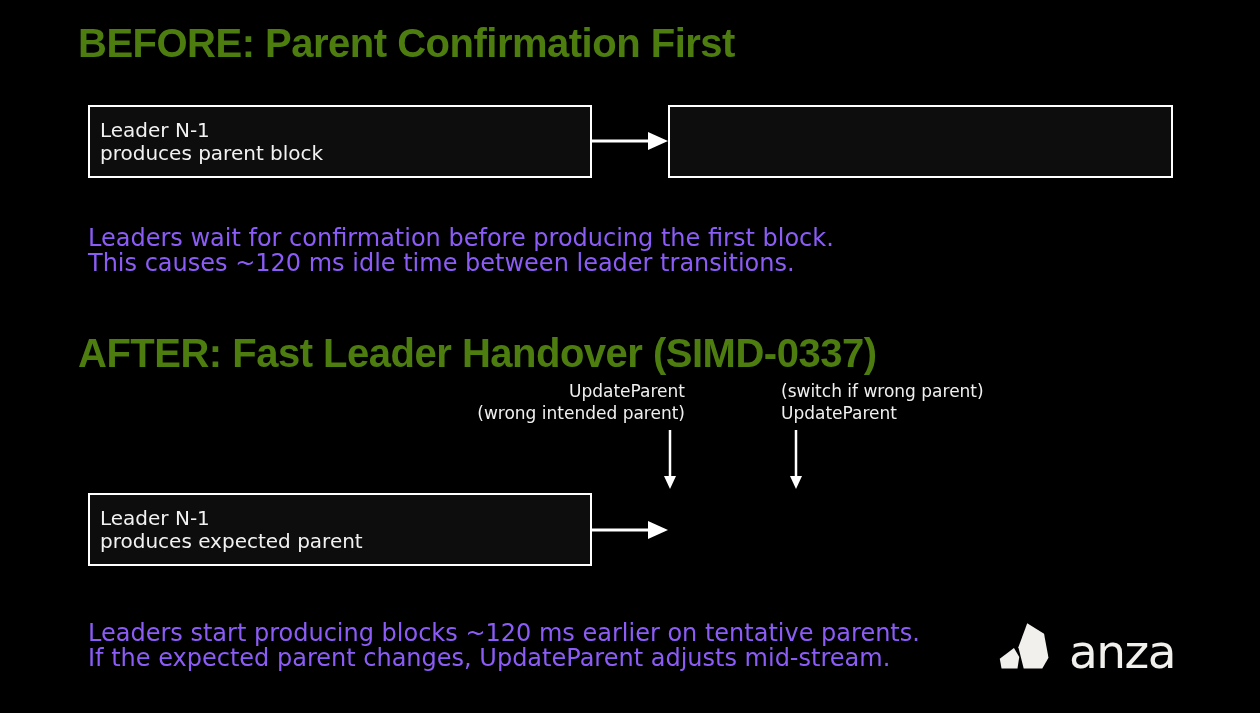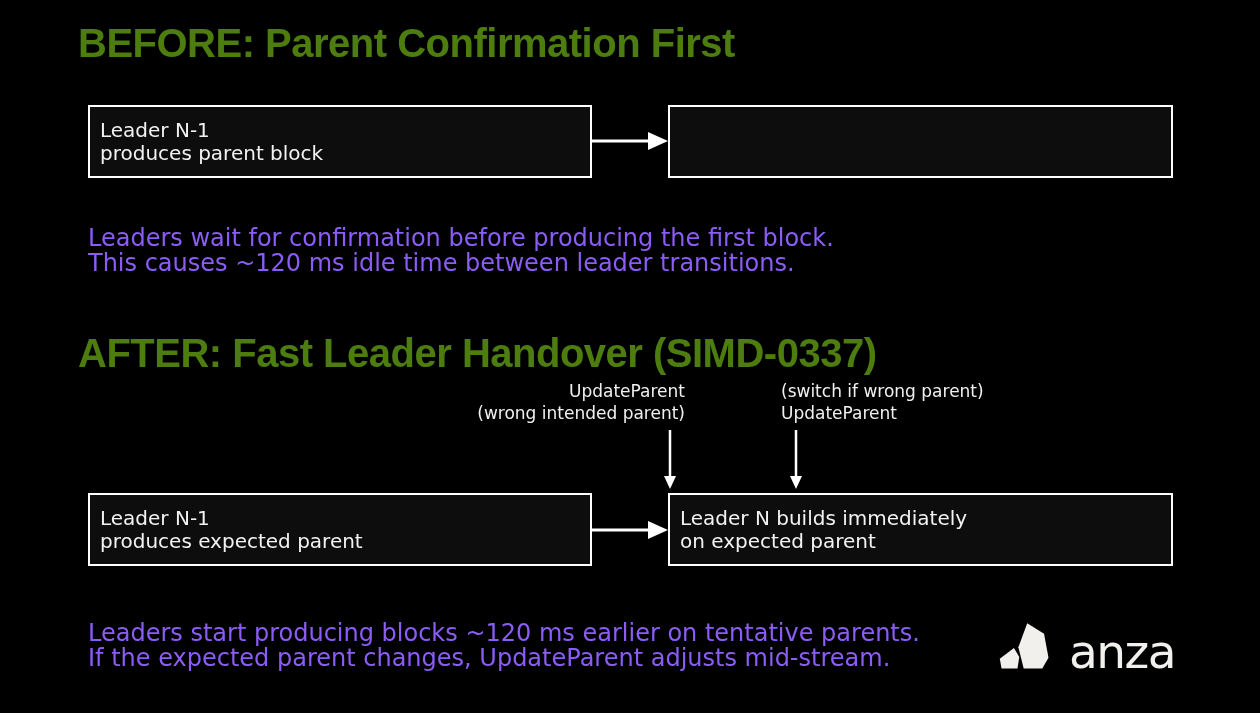"Leader N builds immediately" div.flowbox { html: <div> <div>Leader N builds immediately</div> <div>on expected parent</div> </div> -> none }
